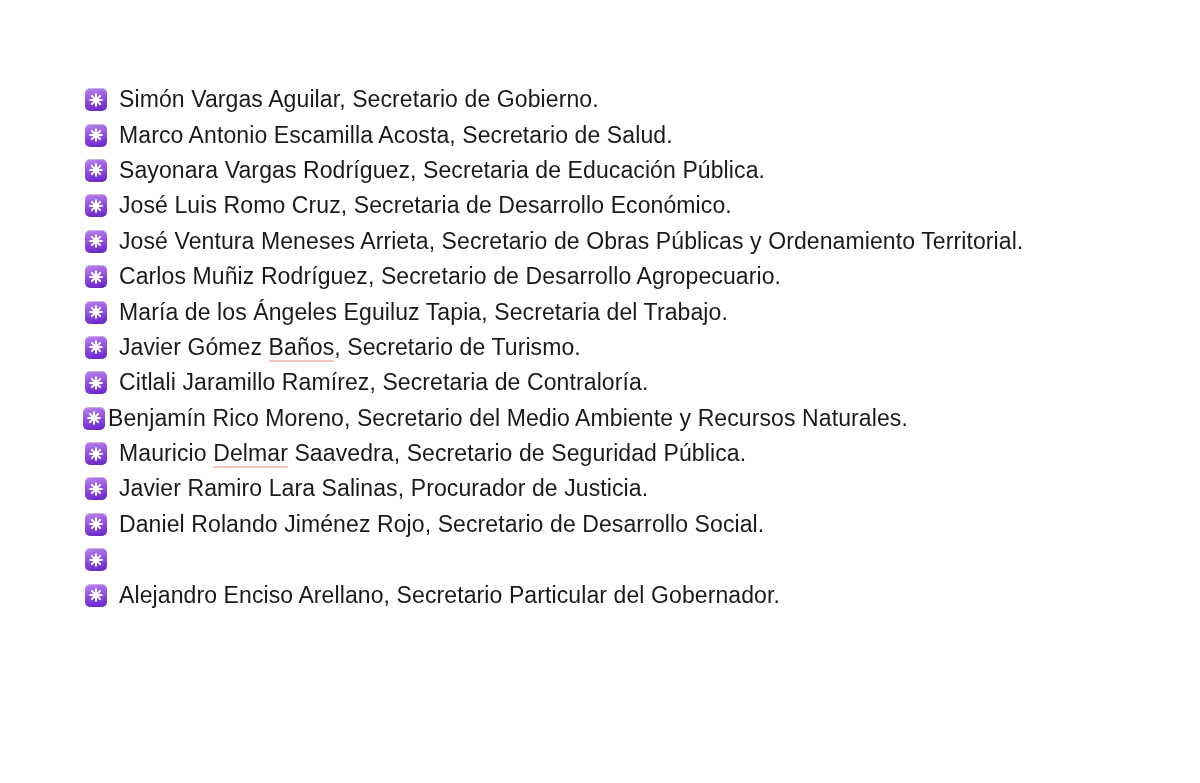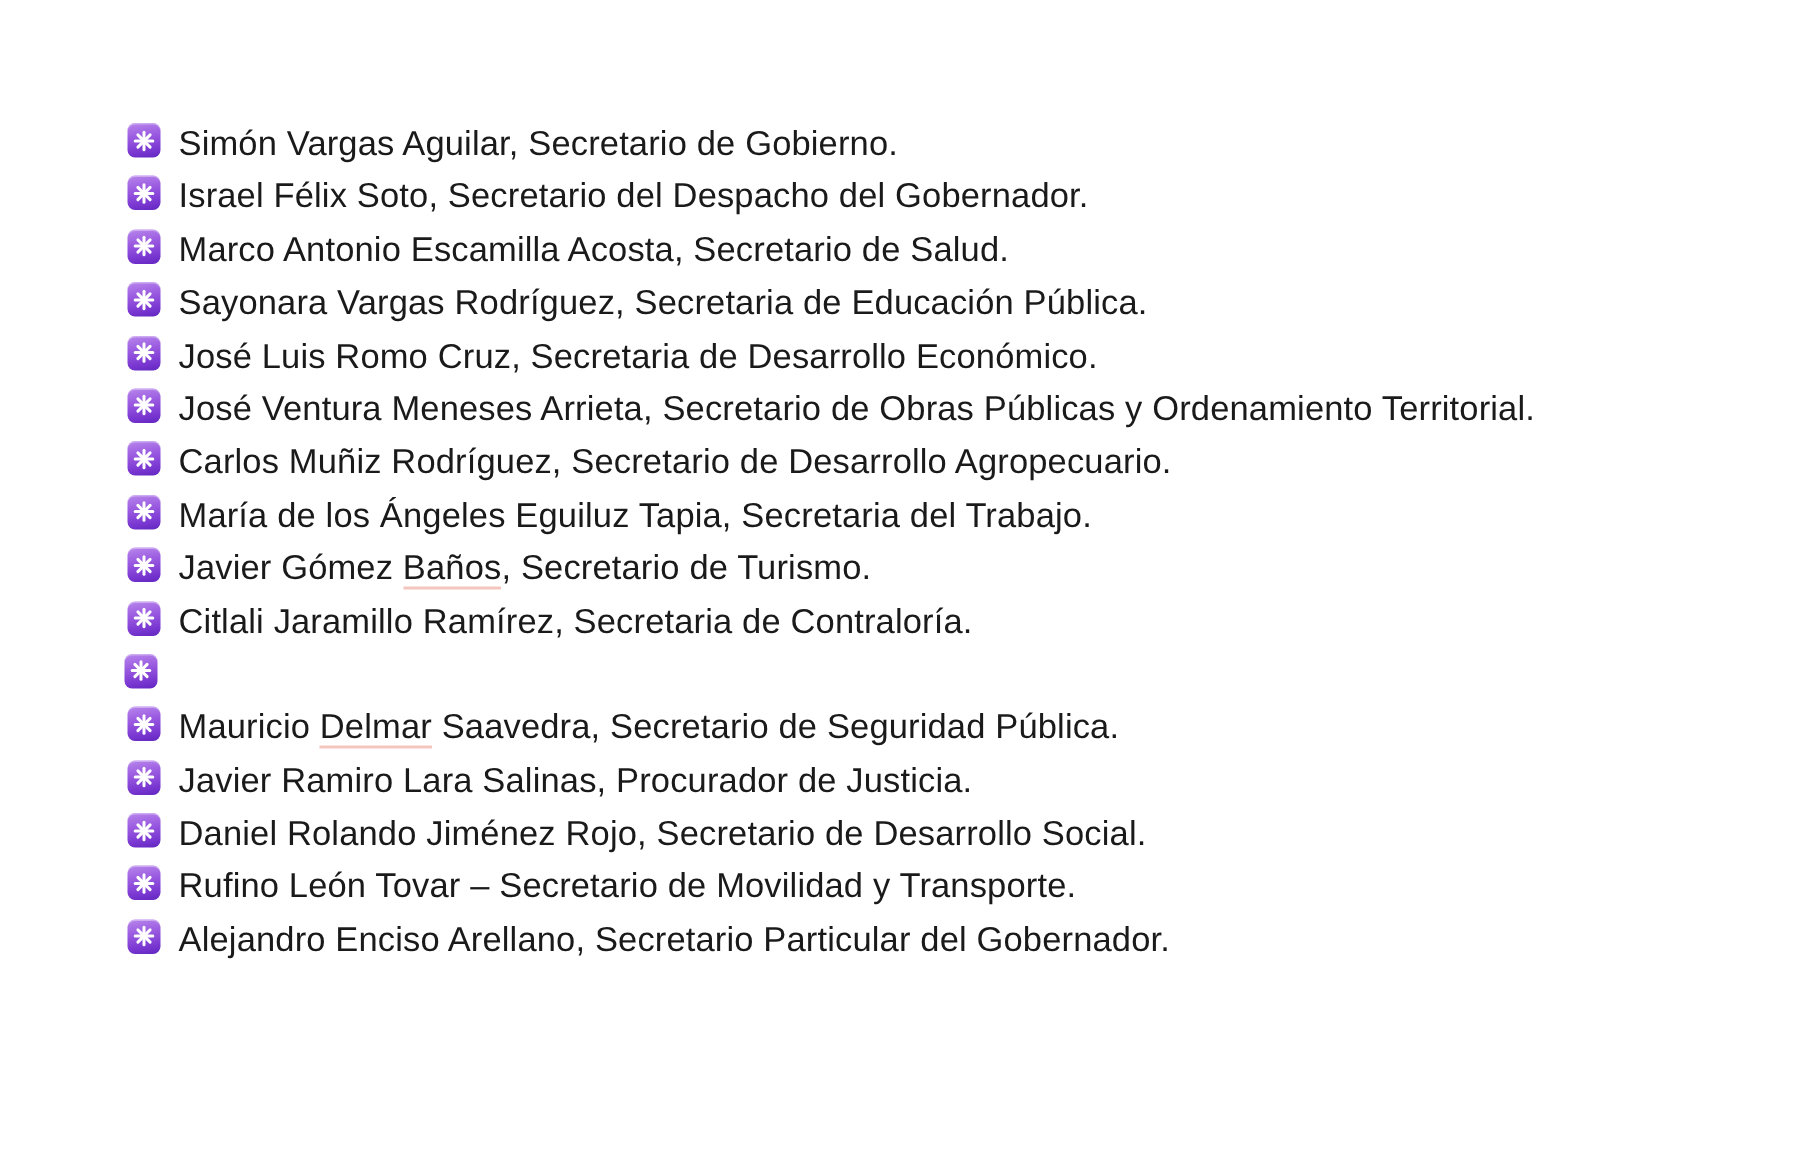"Simón Vargas Aguilar, Secretario de" .list-row { align-items: none -> center }
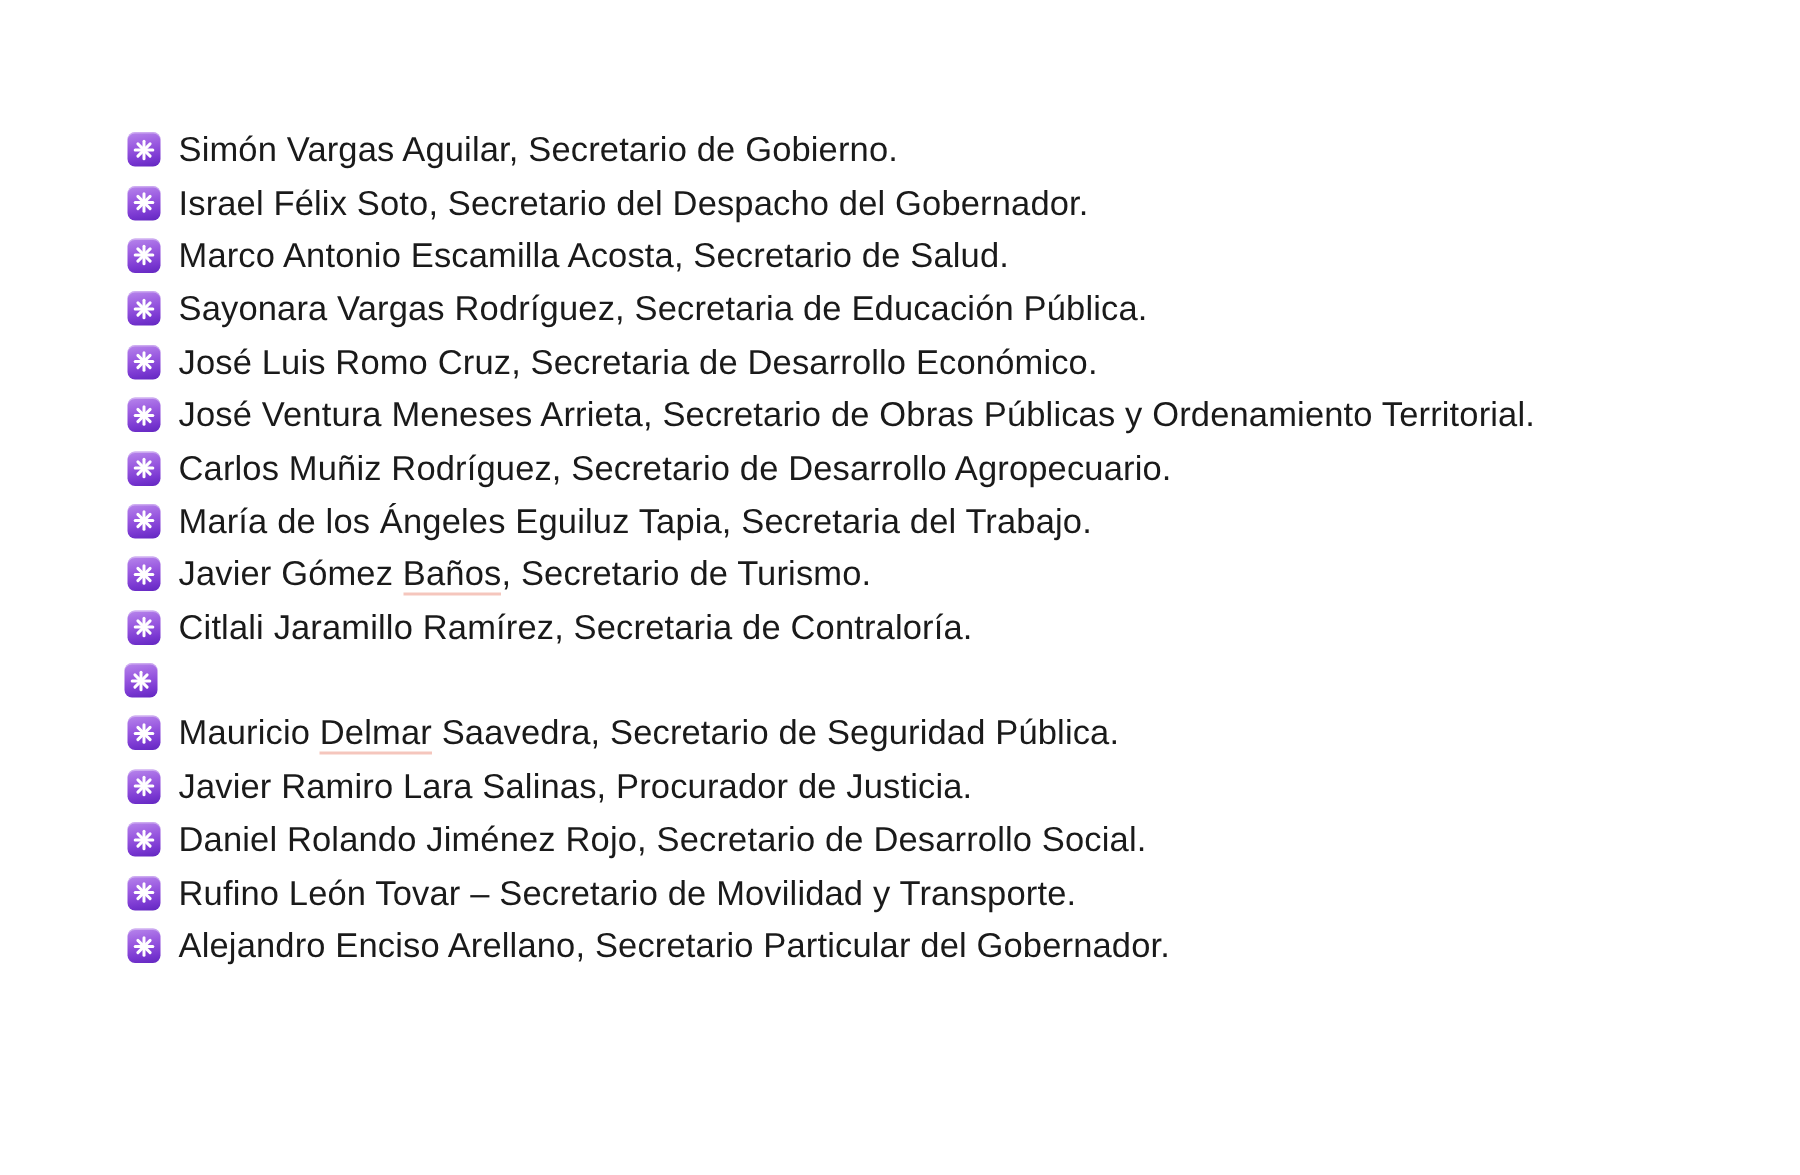"Israel Félix Soto, Secretario del" div.list-row { html: <div> <span> <svg> <g> <line></line> <line></line> <line></line> <line></line> </g> </svg> </span> <span><span>Israel Félix Soto, Secretario del Despacho del Gobernador.</span></span> </div> -> none }
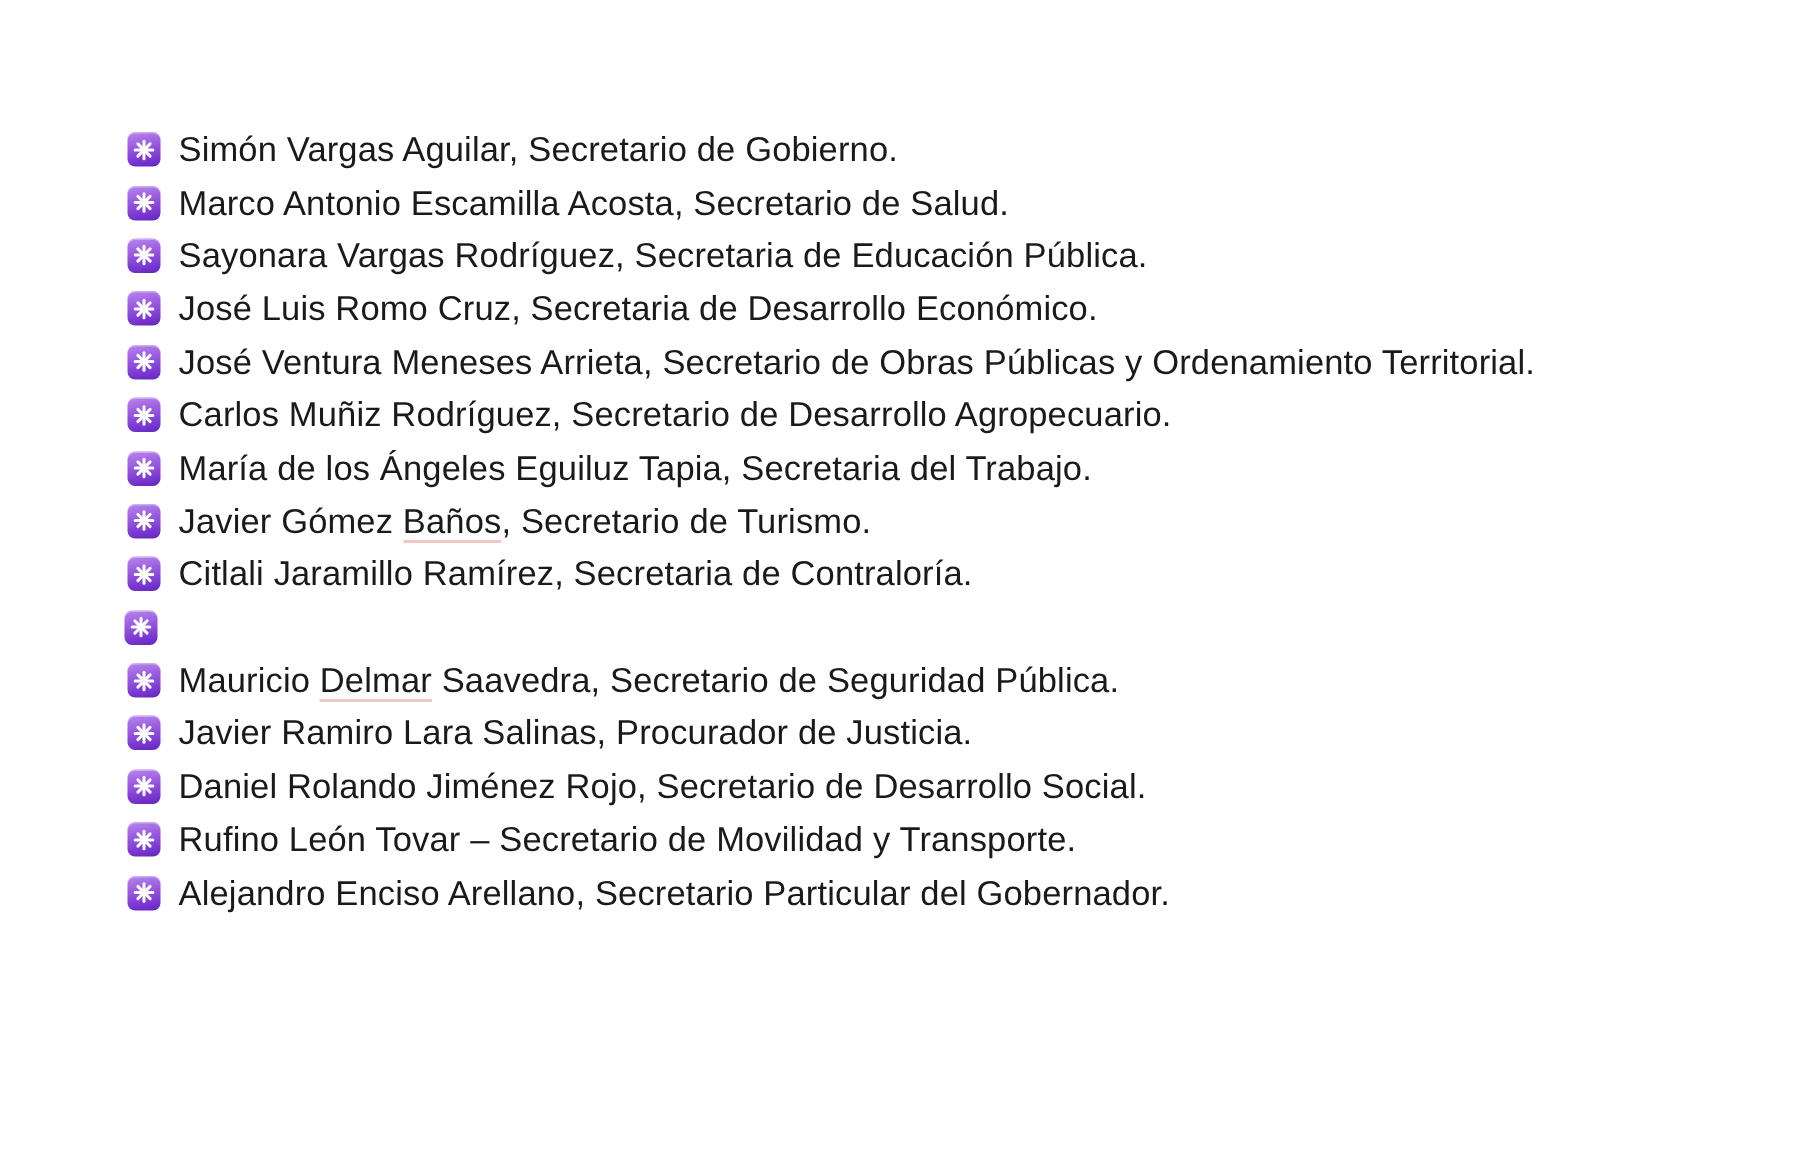"Benjamín Rico Moreno, Secretario del" span.item-text { html: none -> <span><span>Benjamín Rico Moreno, Secretario del Medio Ambiente y Recursos Naturales.</span></span> }
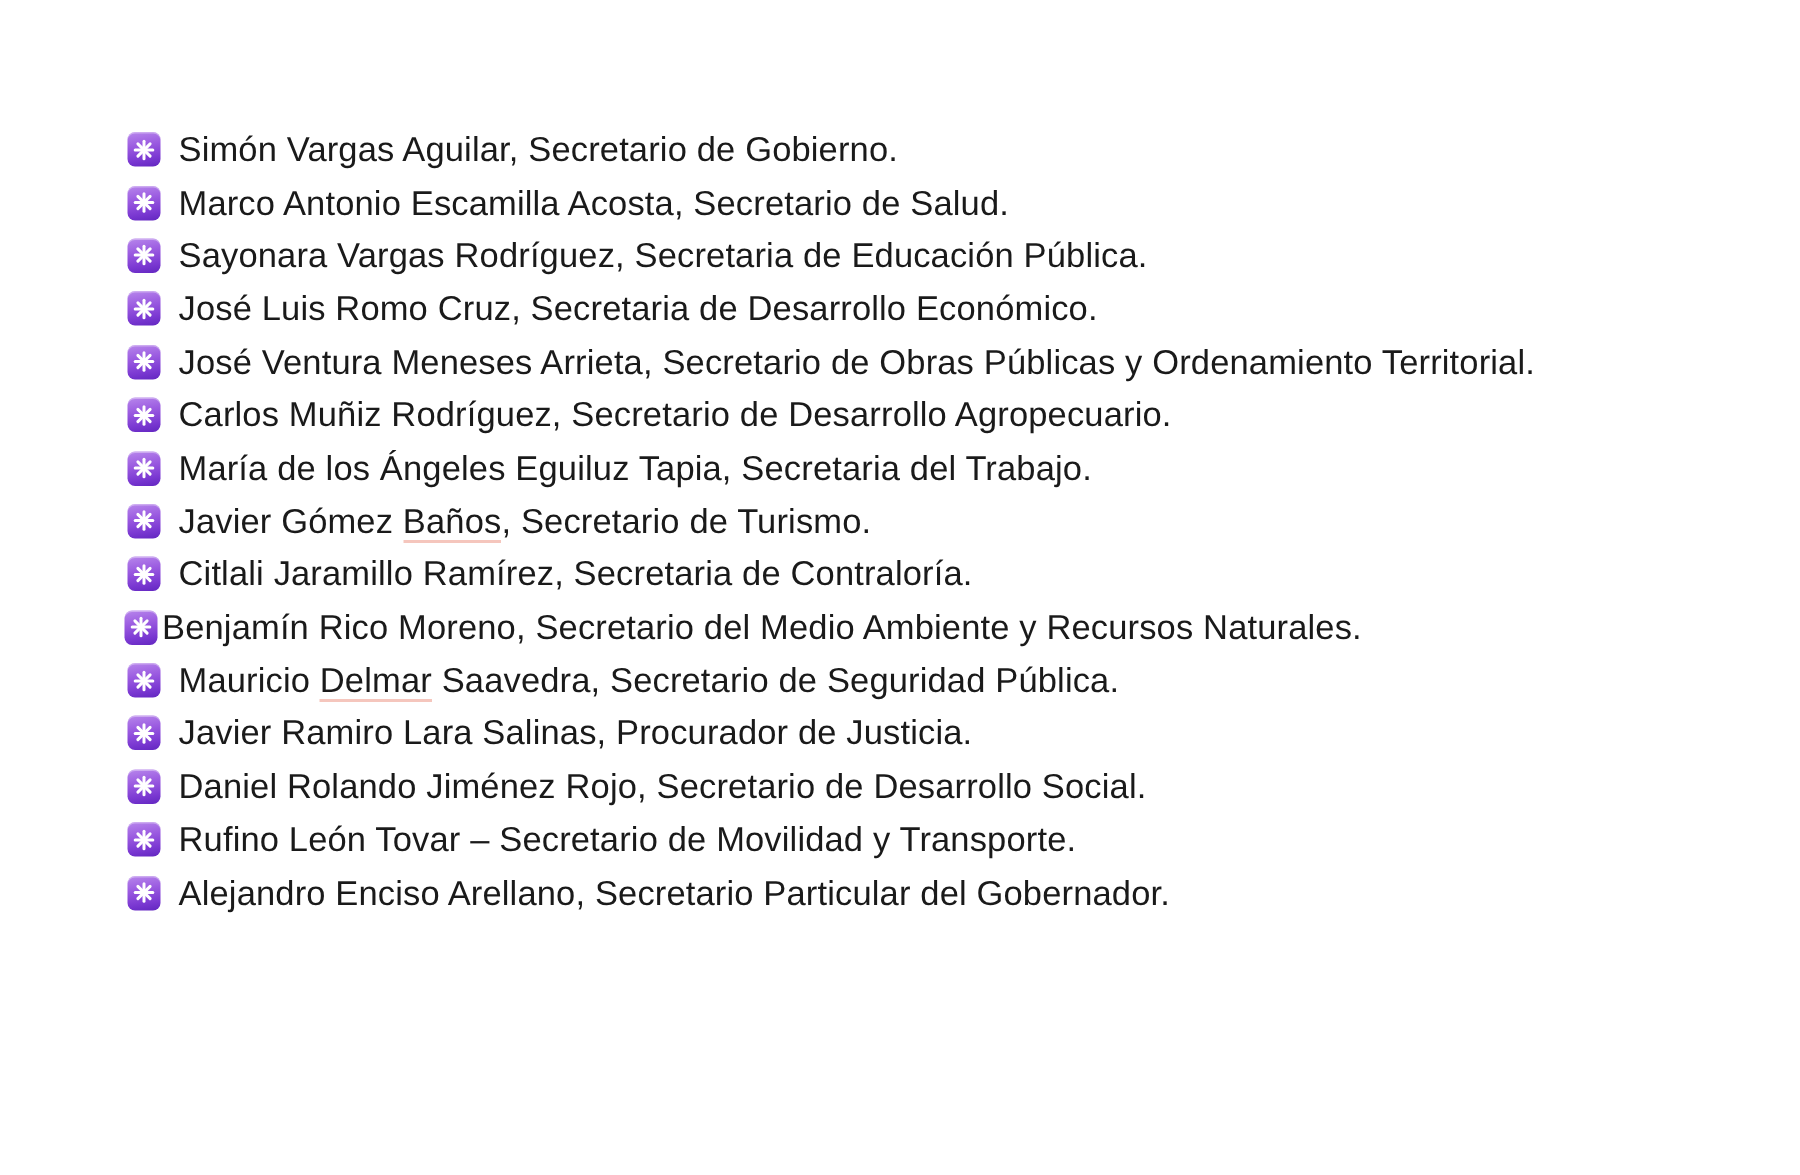"Rufino León Tovar – Secretario" span.item-text { html: <span><span>Rufino León Tovar – Secretario de Movilidad y Transporte.</span></span> -> none }
